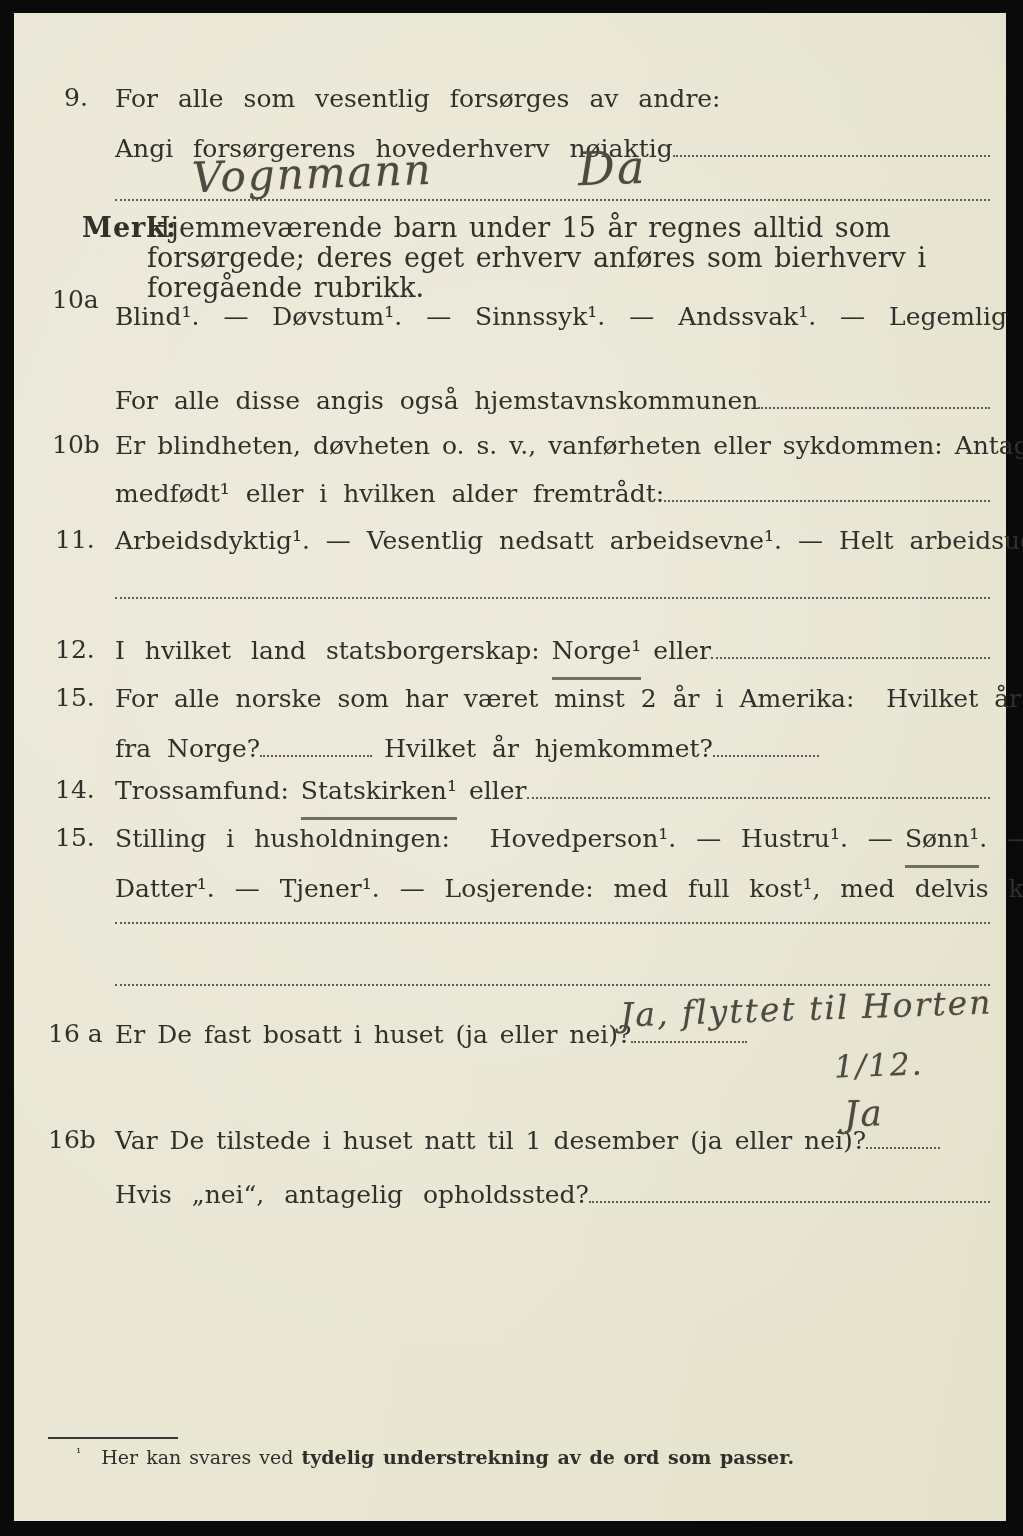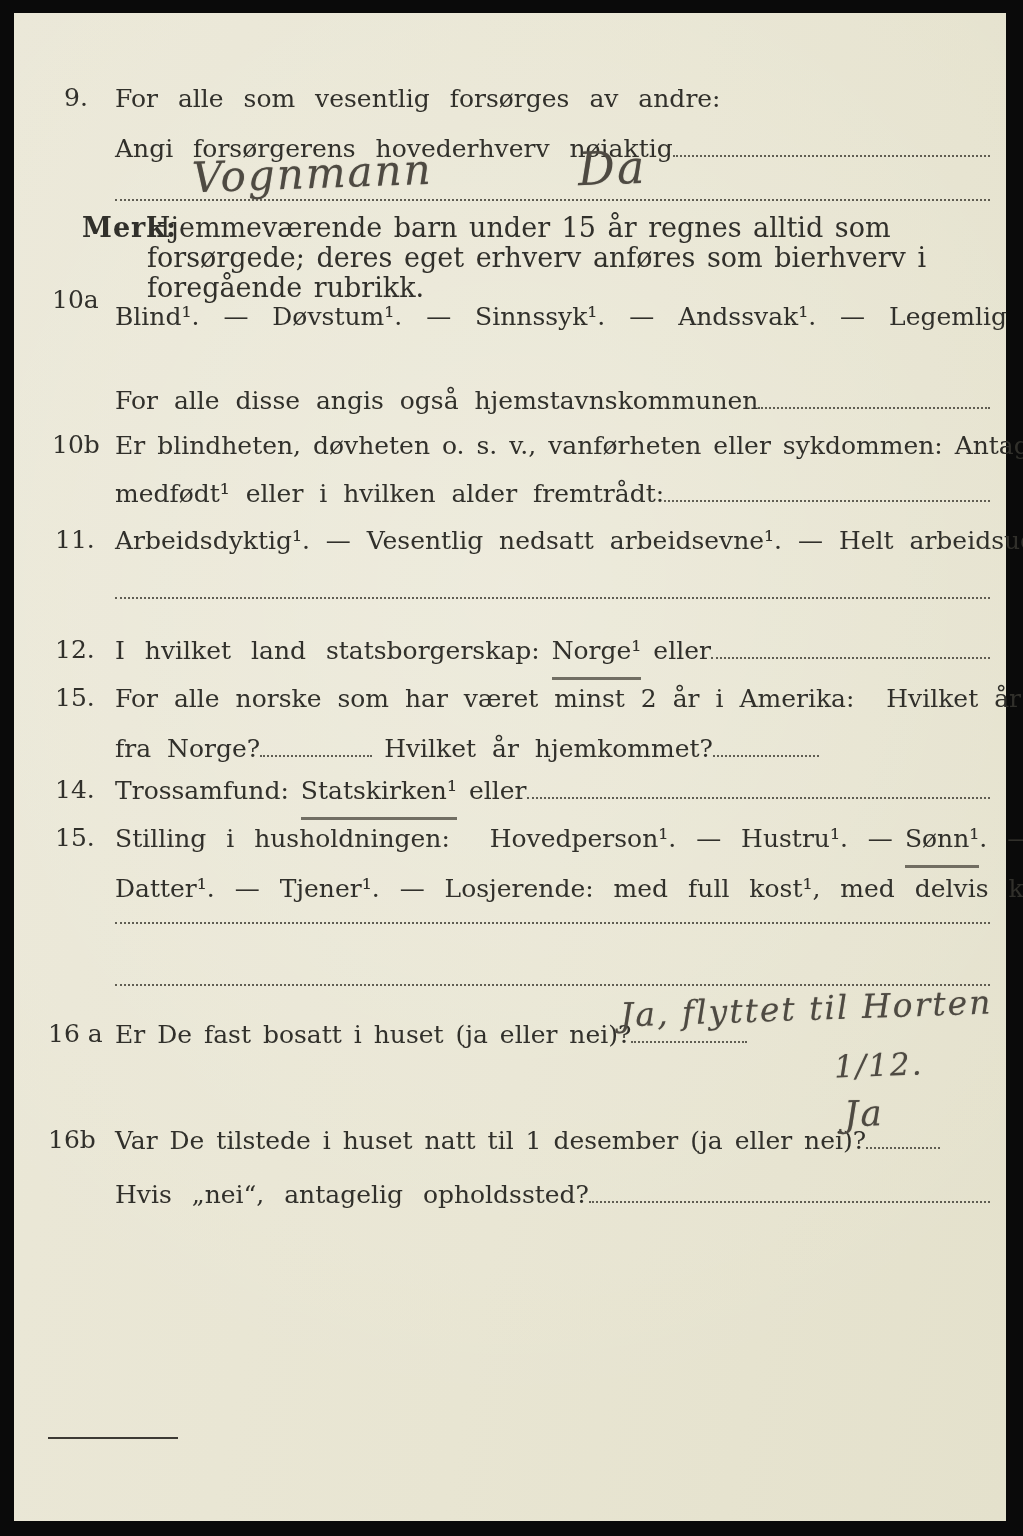"¹ Her kan svares ved" div.p-foot { html: none -> <div> <span>¹</span> <span>Her kan svares ved</span> <span>tydelig understrekning av de ord som passer.</span> </div> }
